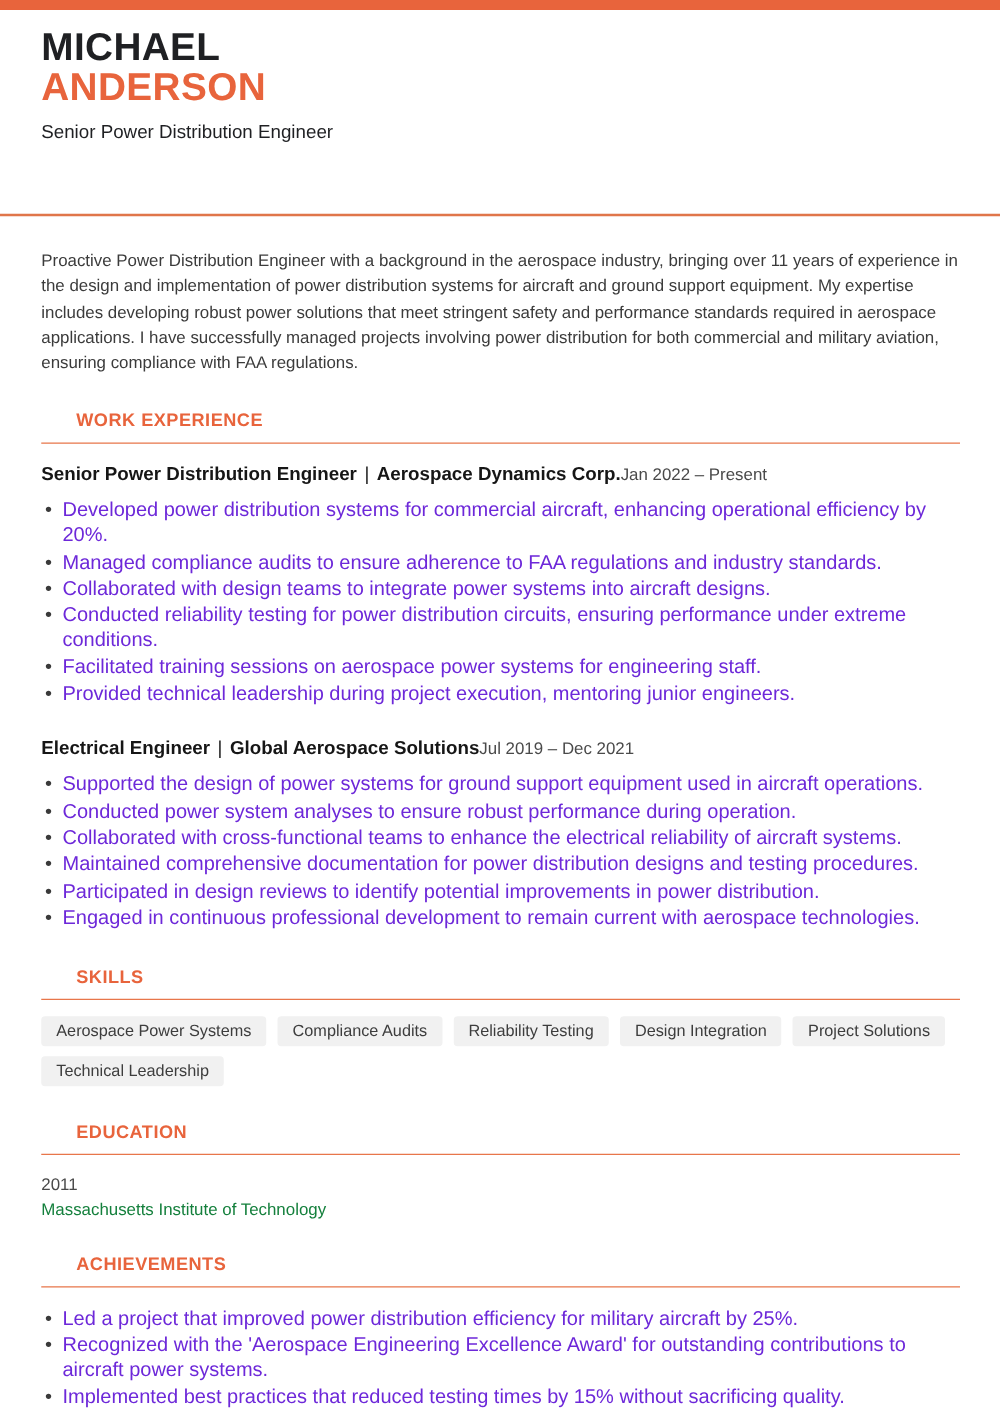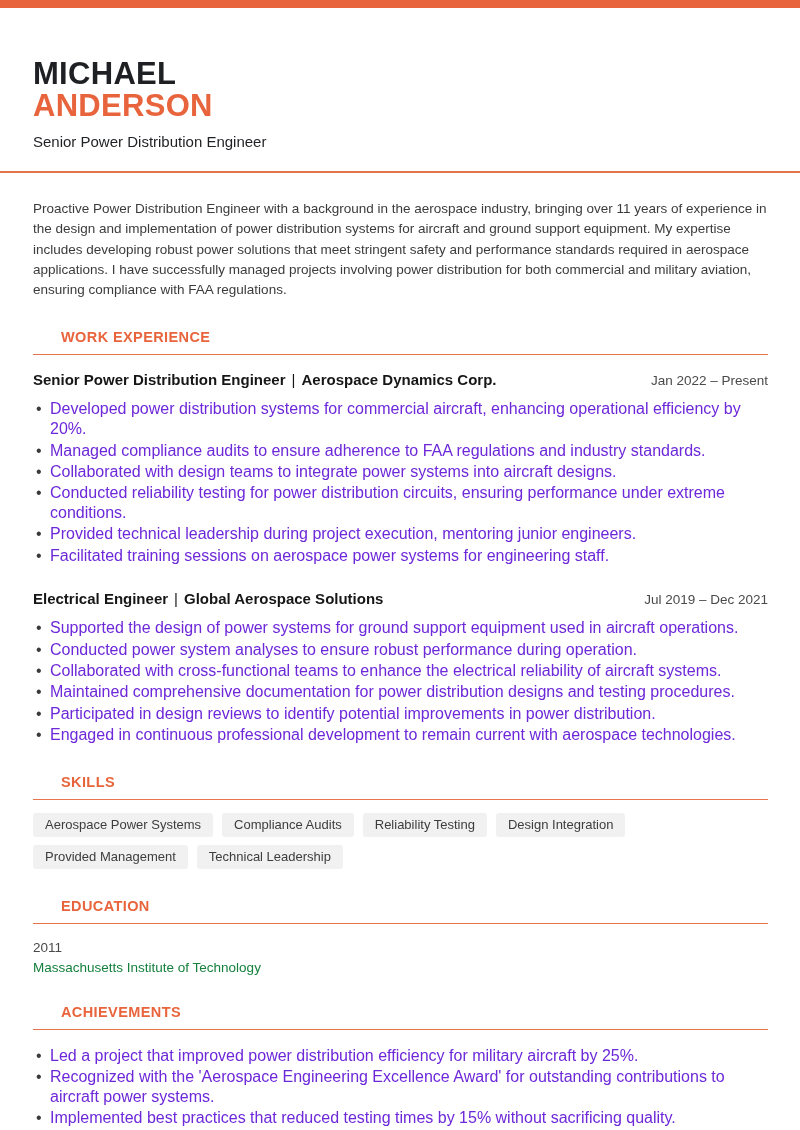"MICHAEL" .header { height: 127px -> 163px; margin-top: 36px -> none }
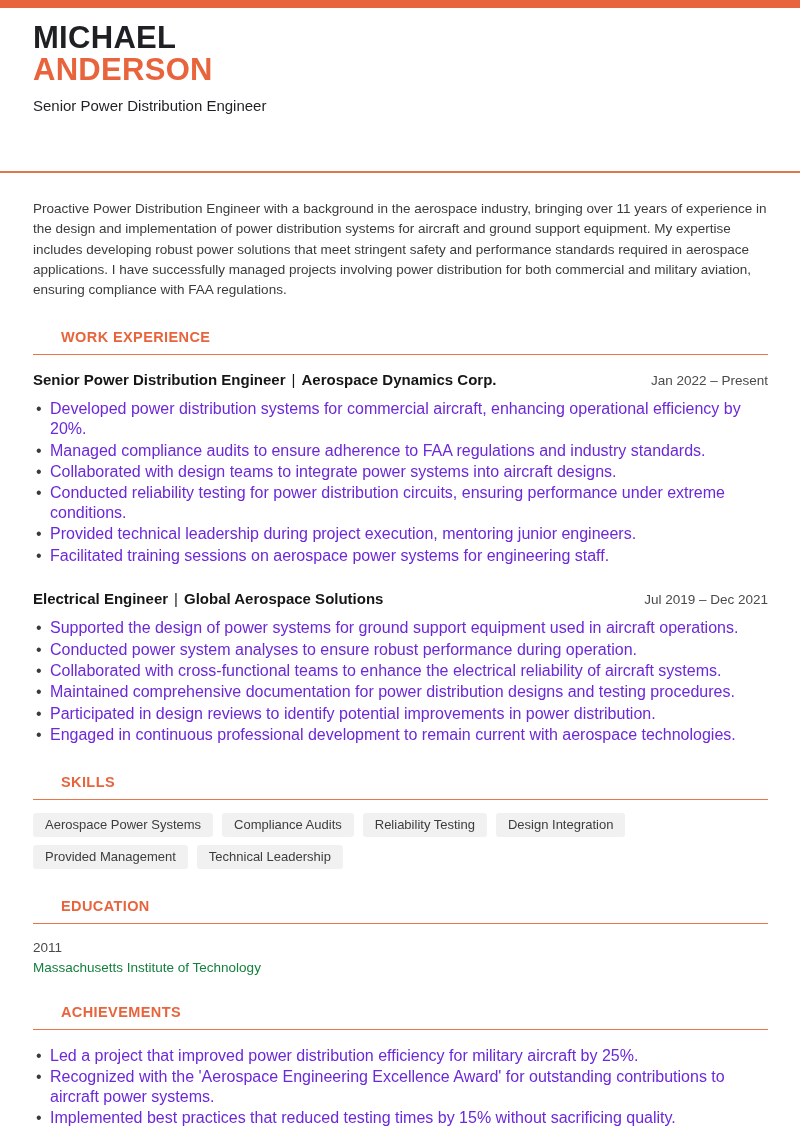"Senior Power Distribution Engineer |" .job-header { justify-content: space-between -> none }
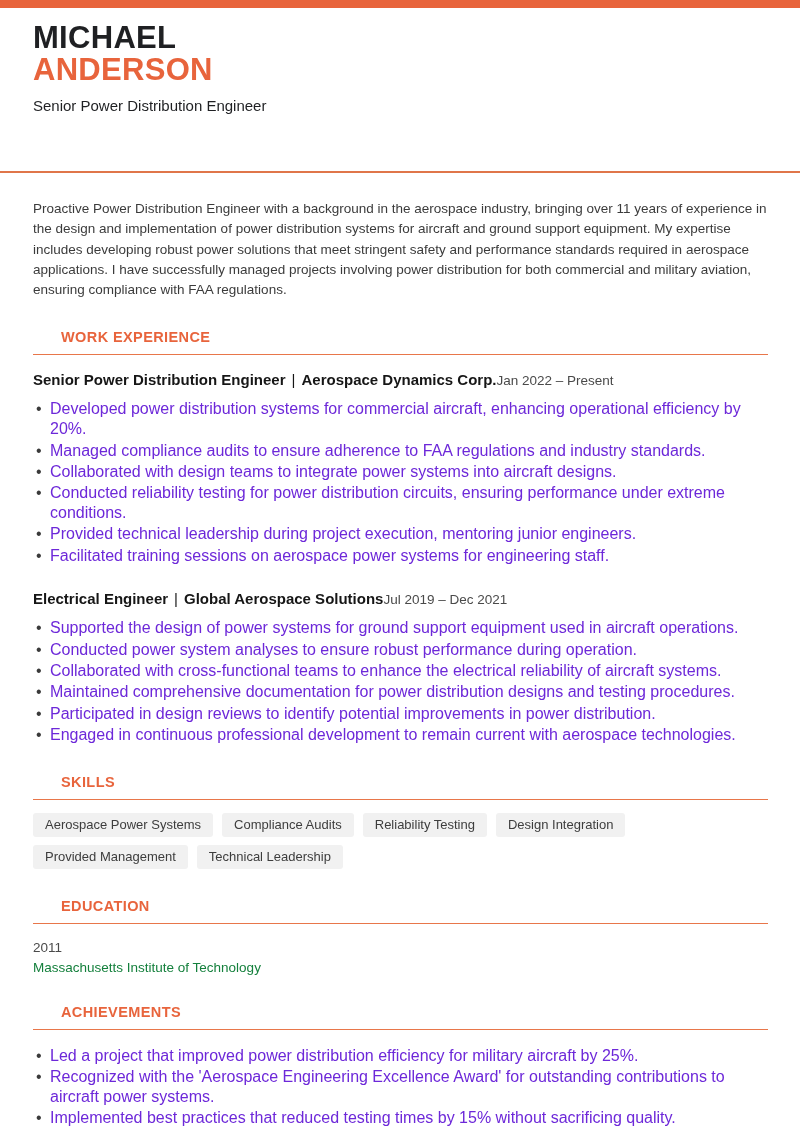"Provided technical leadership during" li { order: before "Facilitated training sessions on" -> after "Facilitated training sessions on" }
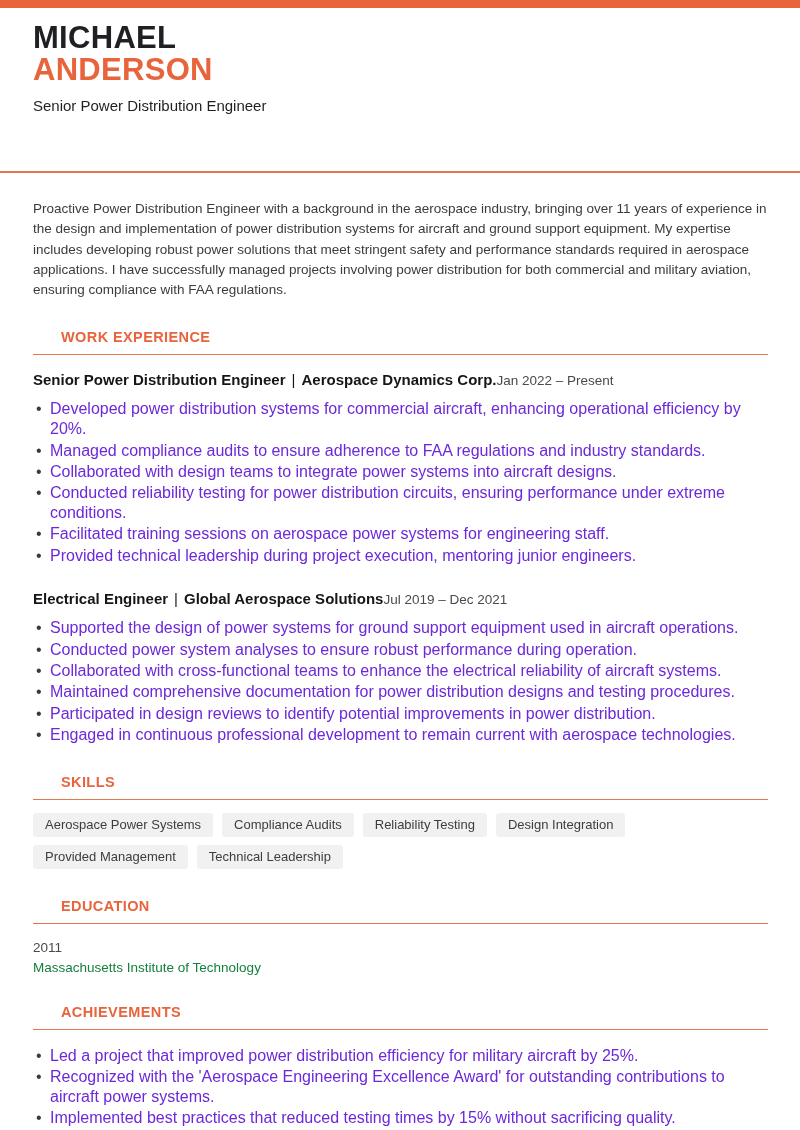"Provided Management" span.tag { text: Provided Management -> Project Solutions }
